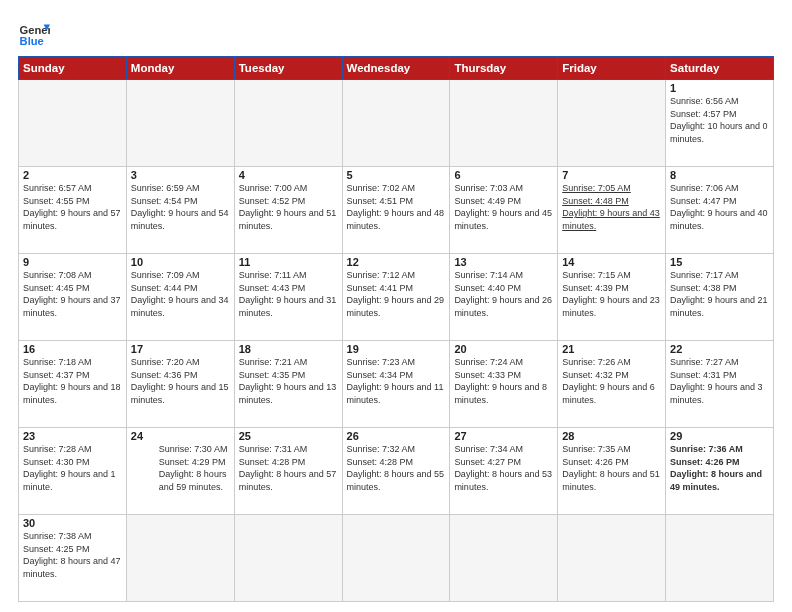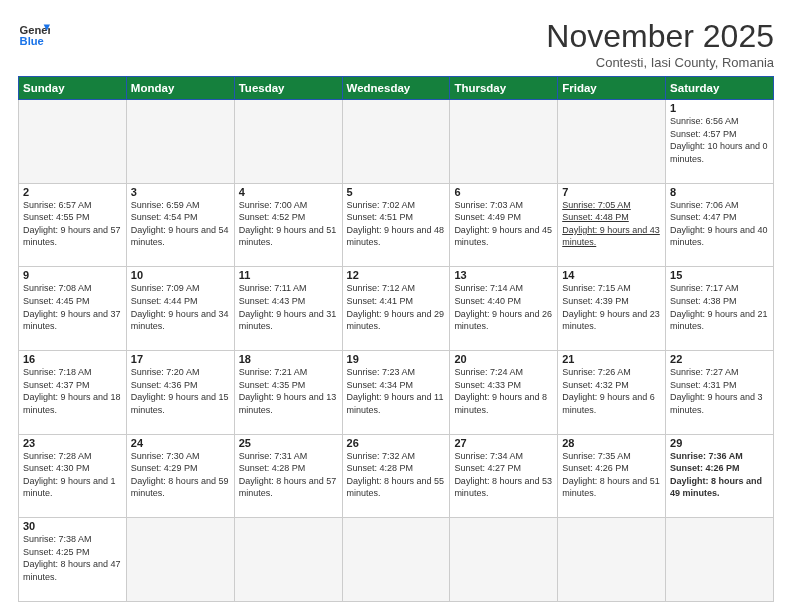"November 2025" div.title-block { html: <div> <div>November 2025</div> <div>Contesti, Iasi County, Romania</div> </div> -> none }
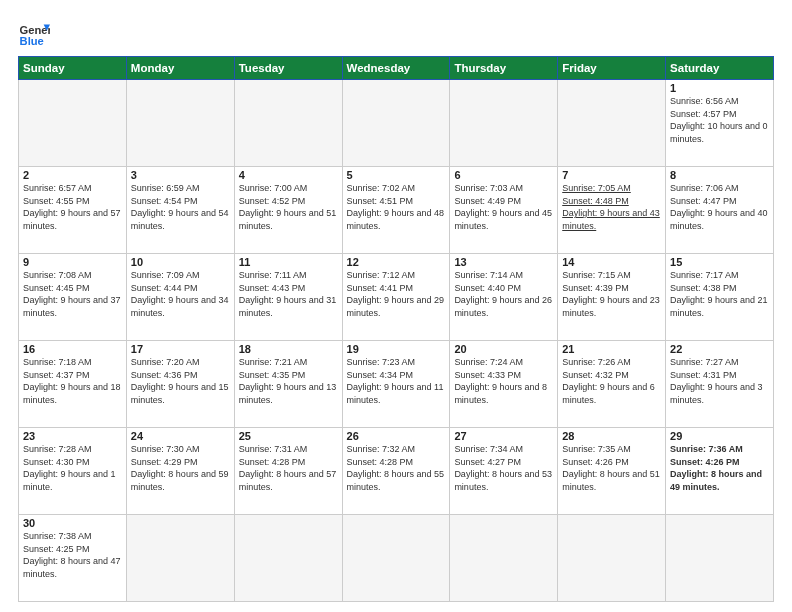"Sunday" .calendar th { background: #15803d -> #b91c1c }
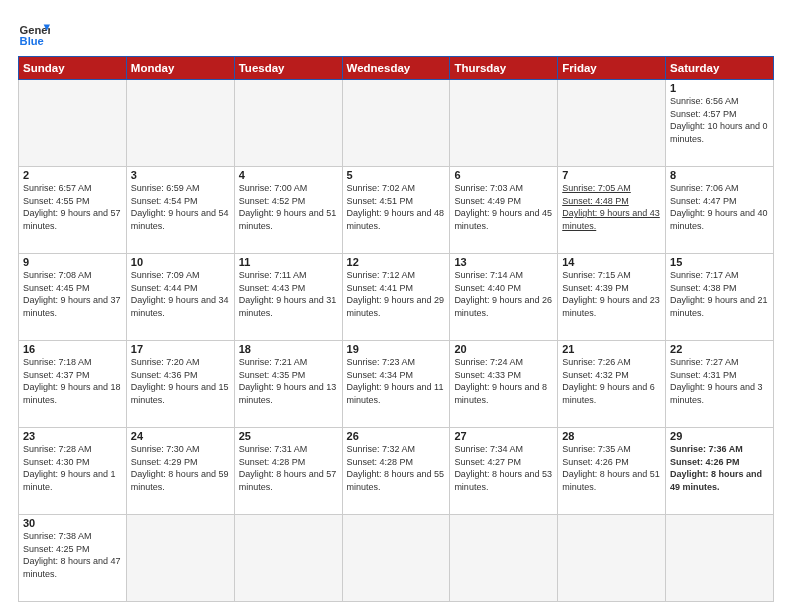"Sunrise: 7:30 AM" div.day-info { margin-left: none -> 28px }
